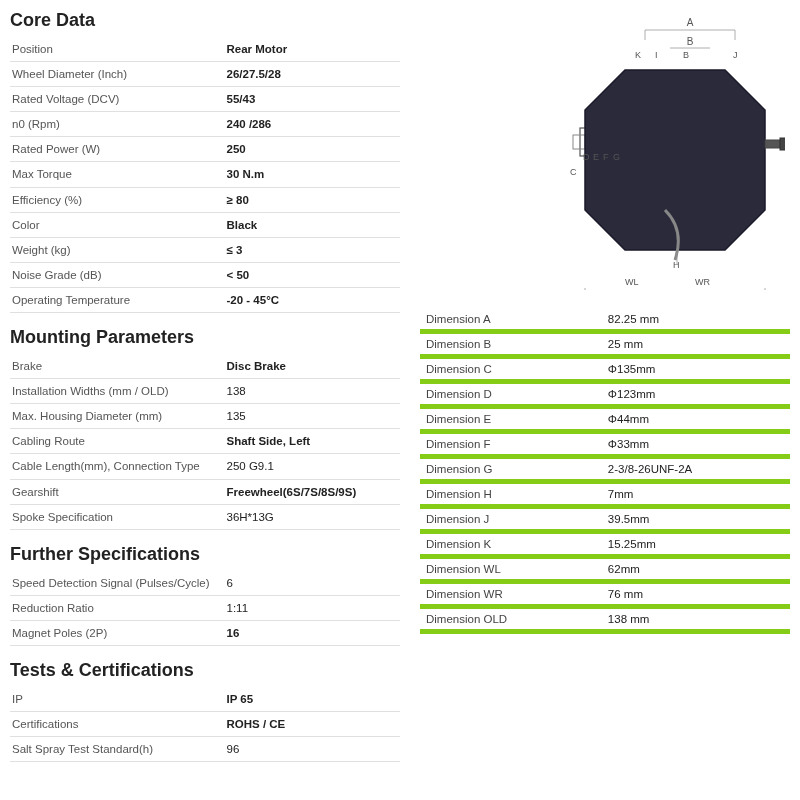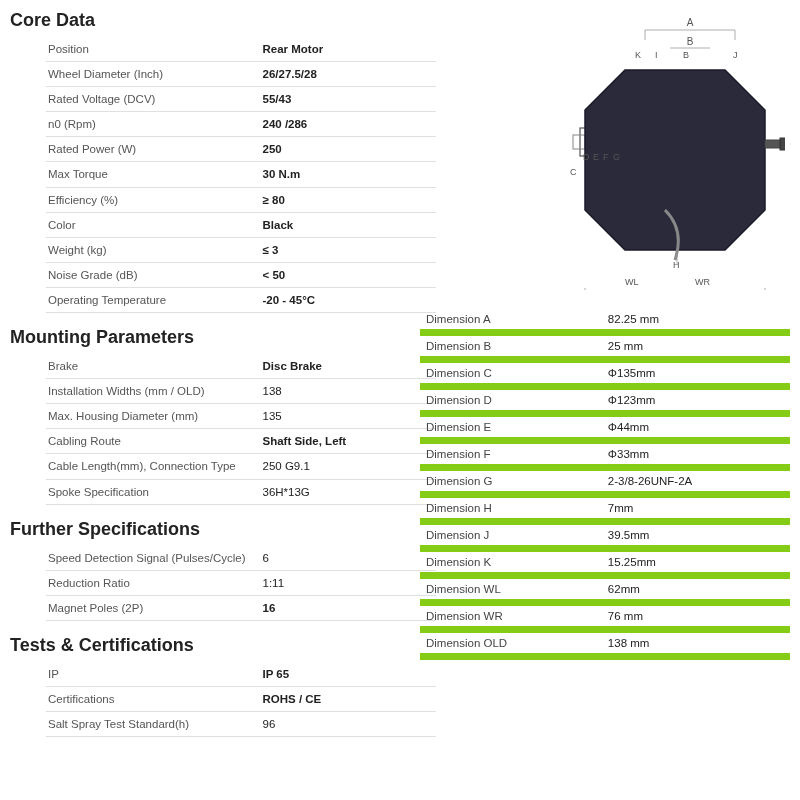"Position" table.spec-table { margin-left: 36px -> none }
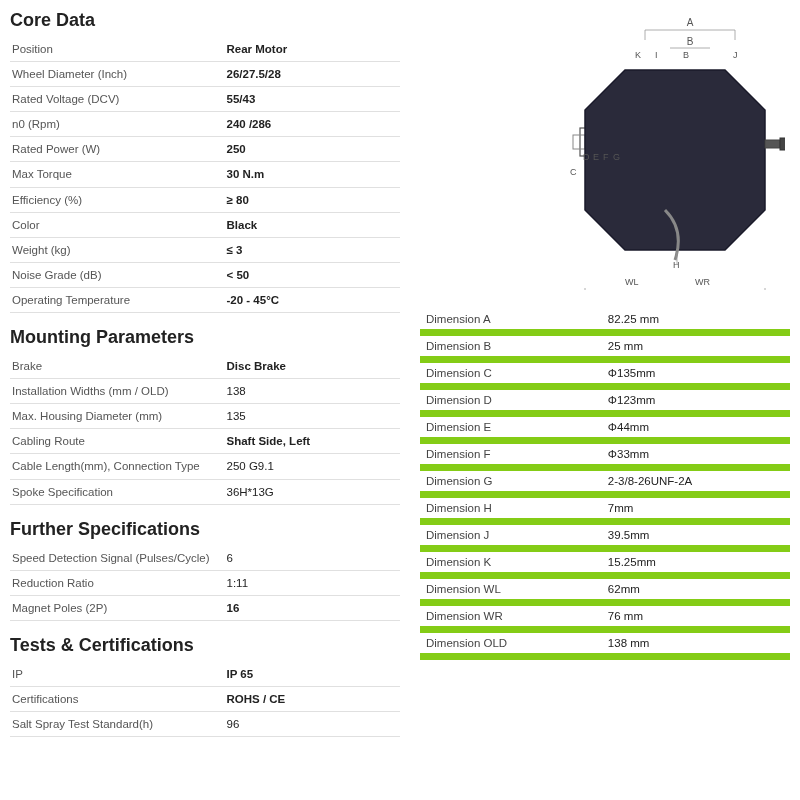"Dimension A" .dim-table tr { border-bottom: 7px solid #84cc16 -> 5px solid #84cc16 }
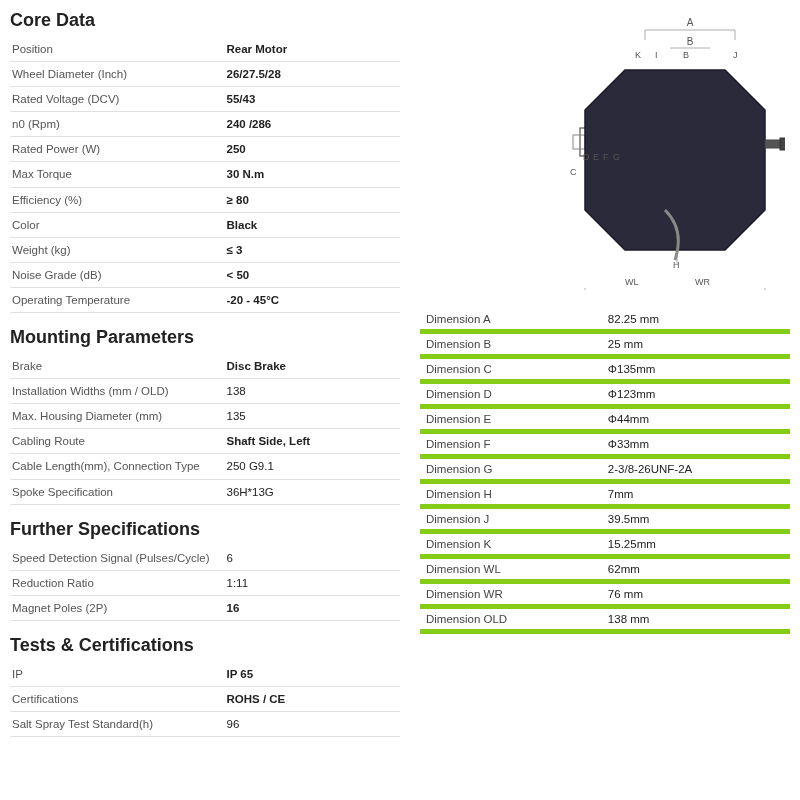"Gearshift" tr { html: none -> <tr> <td>Gearshift</td> <td>Freewheel(6S/7S/8S/9S)</td> </tr> }
